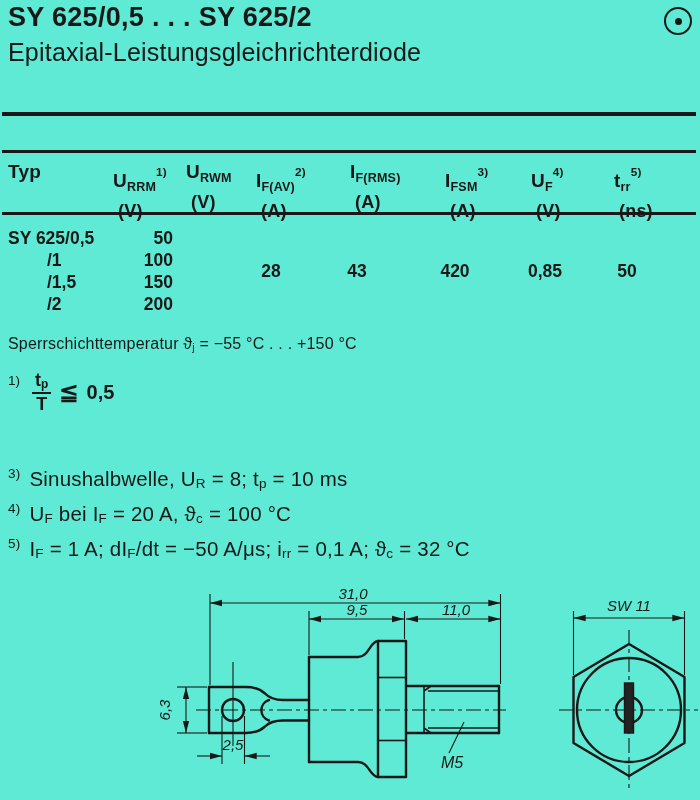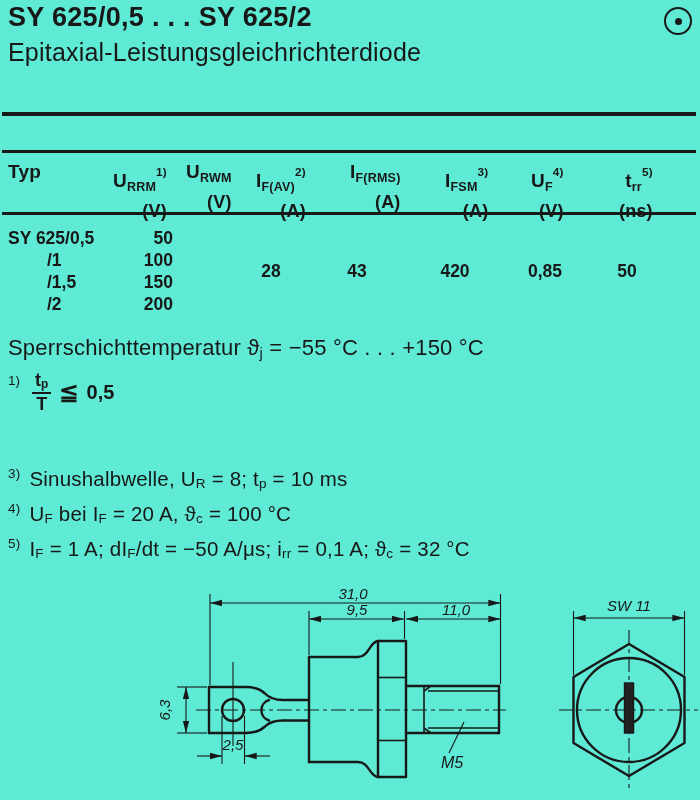"Typ" .th { text-align: right -> none }
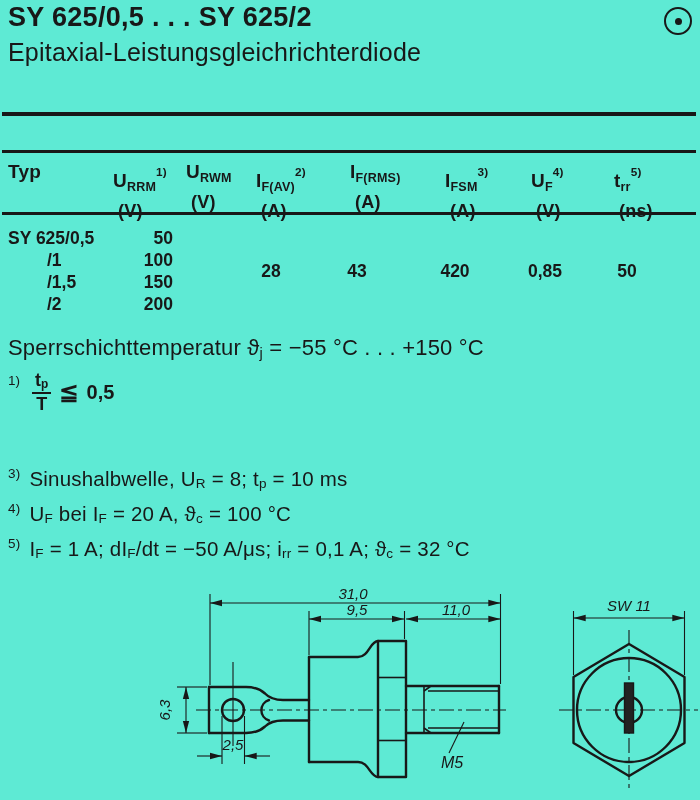"Sperrschichttemperatur ϑj = −55 °C" .jline { font-size: 22px -> 16px }
